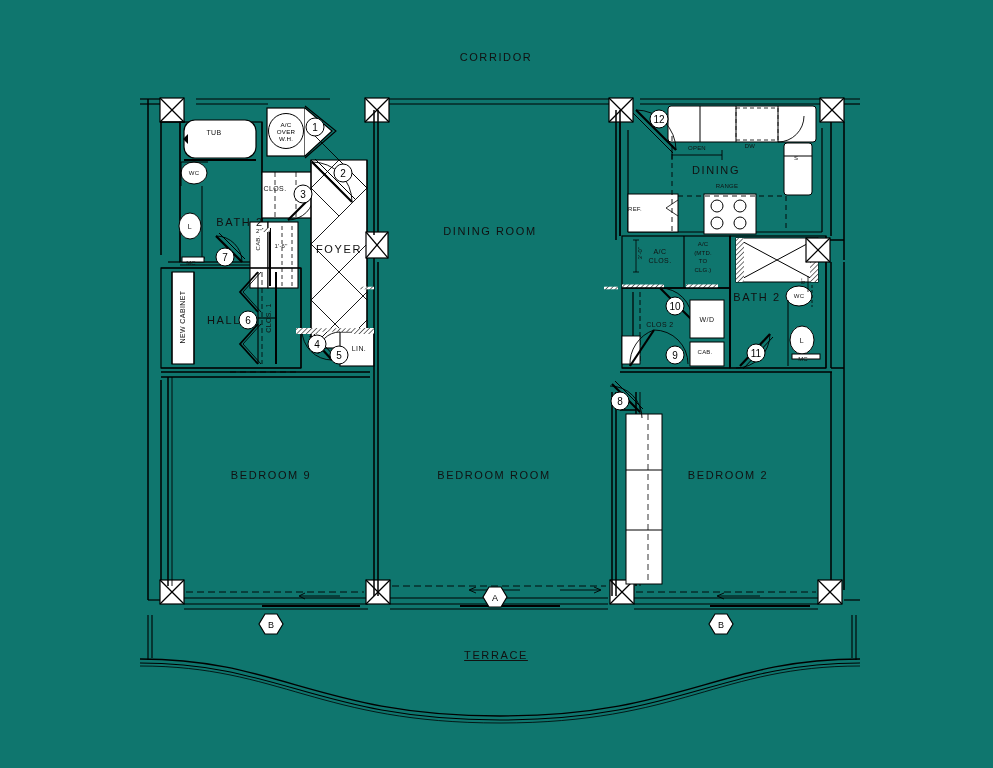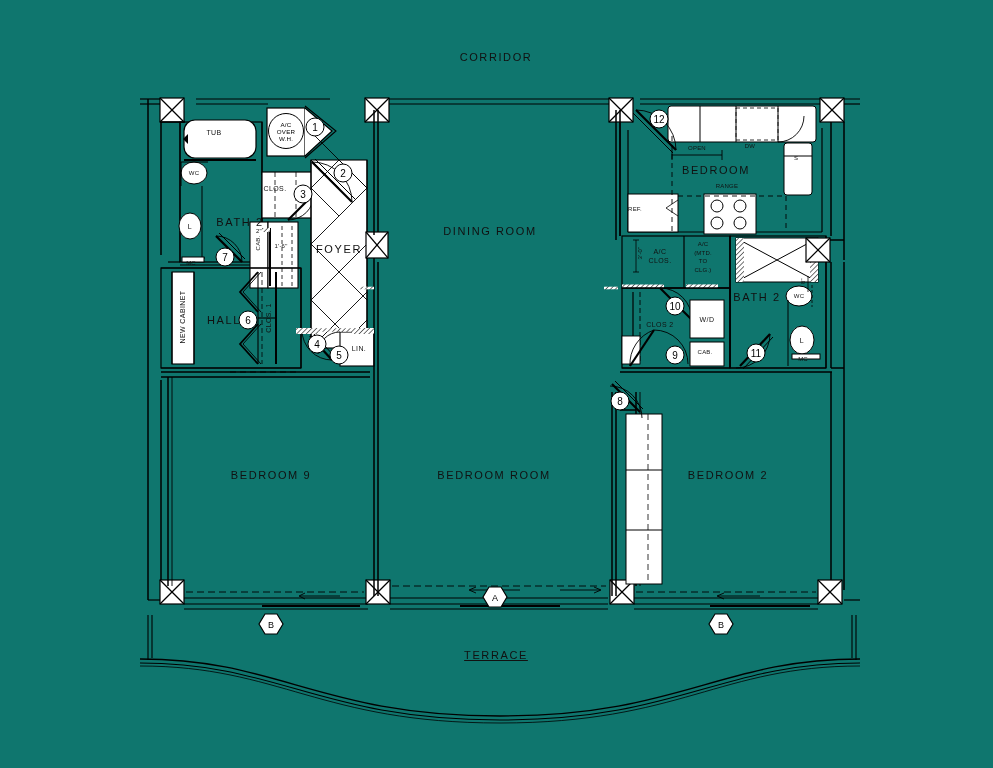"BEDROOM" div.lbl { text: BEDROOM -> DINING }
